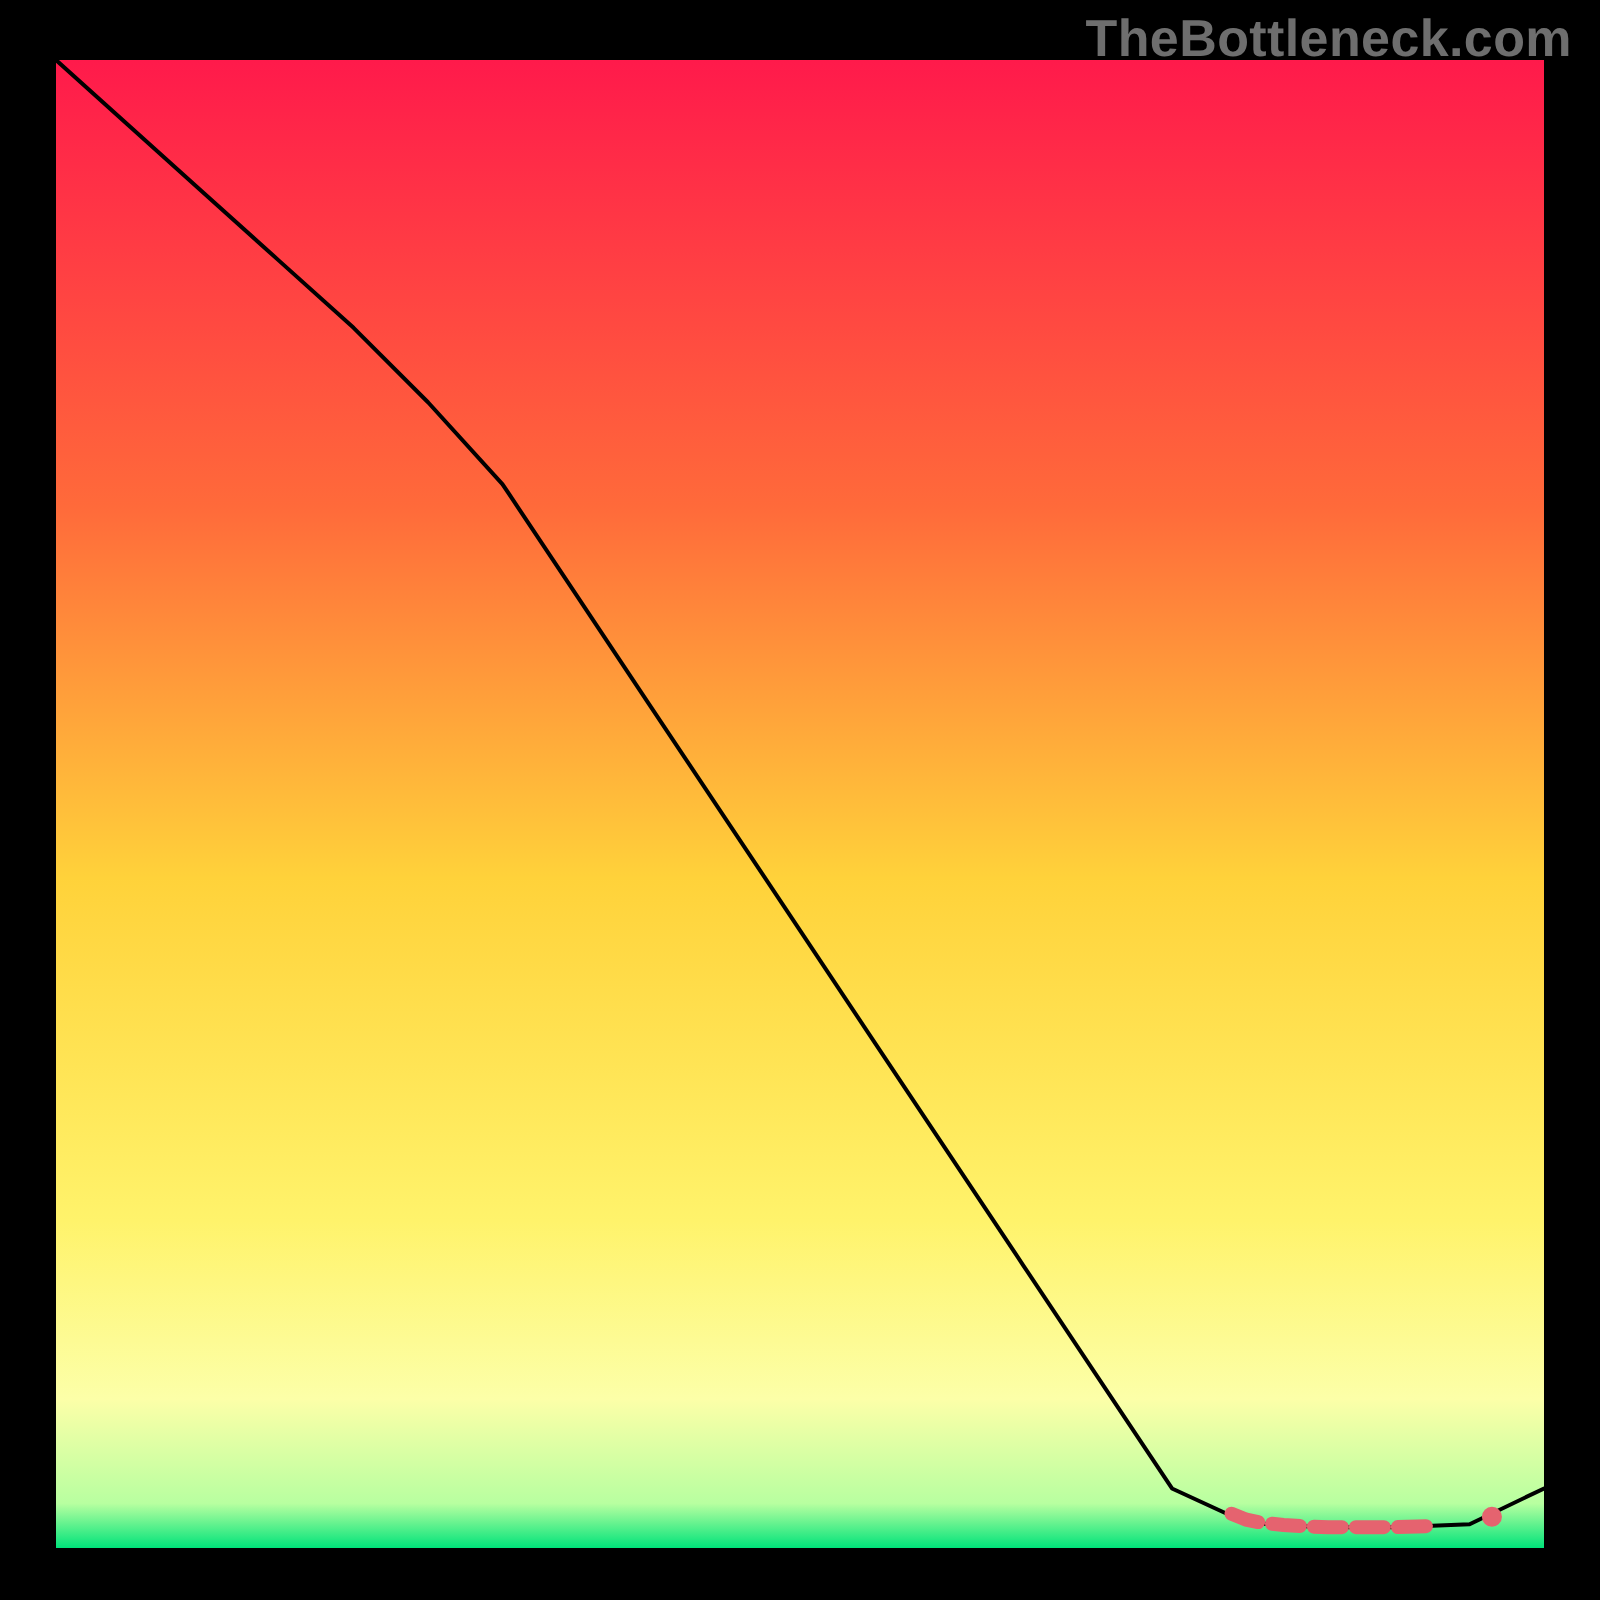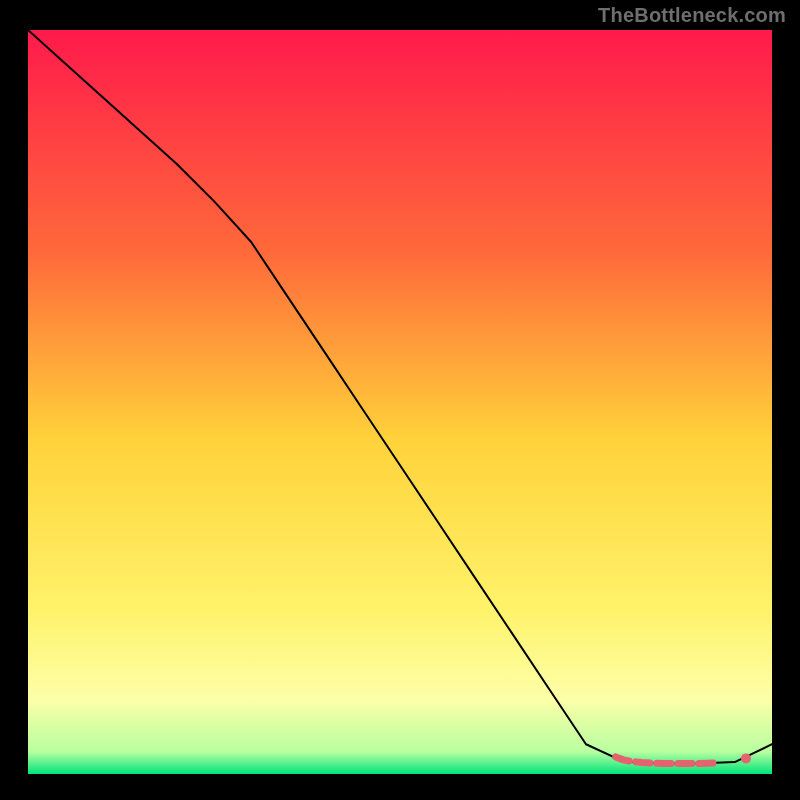"TheBottleneck.com" .watermark { font-size: 20px -> 26px }
